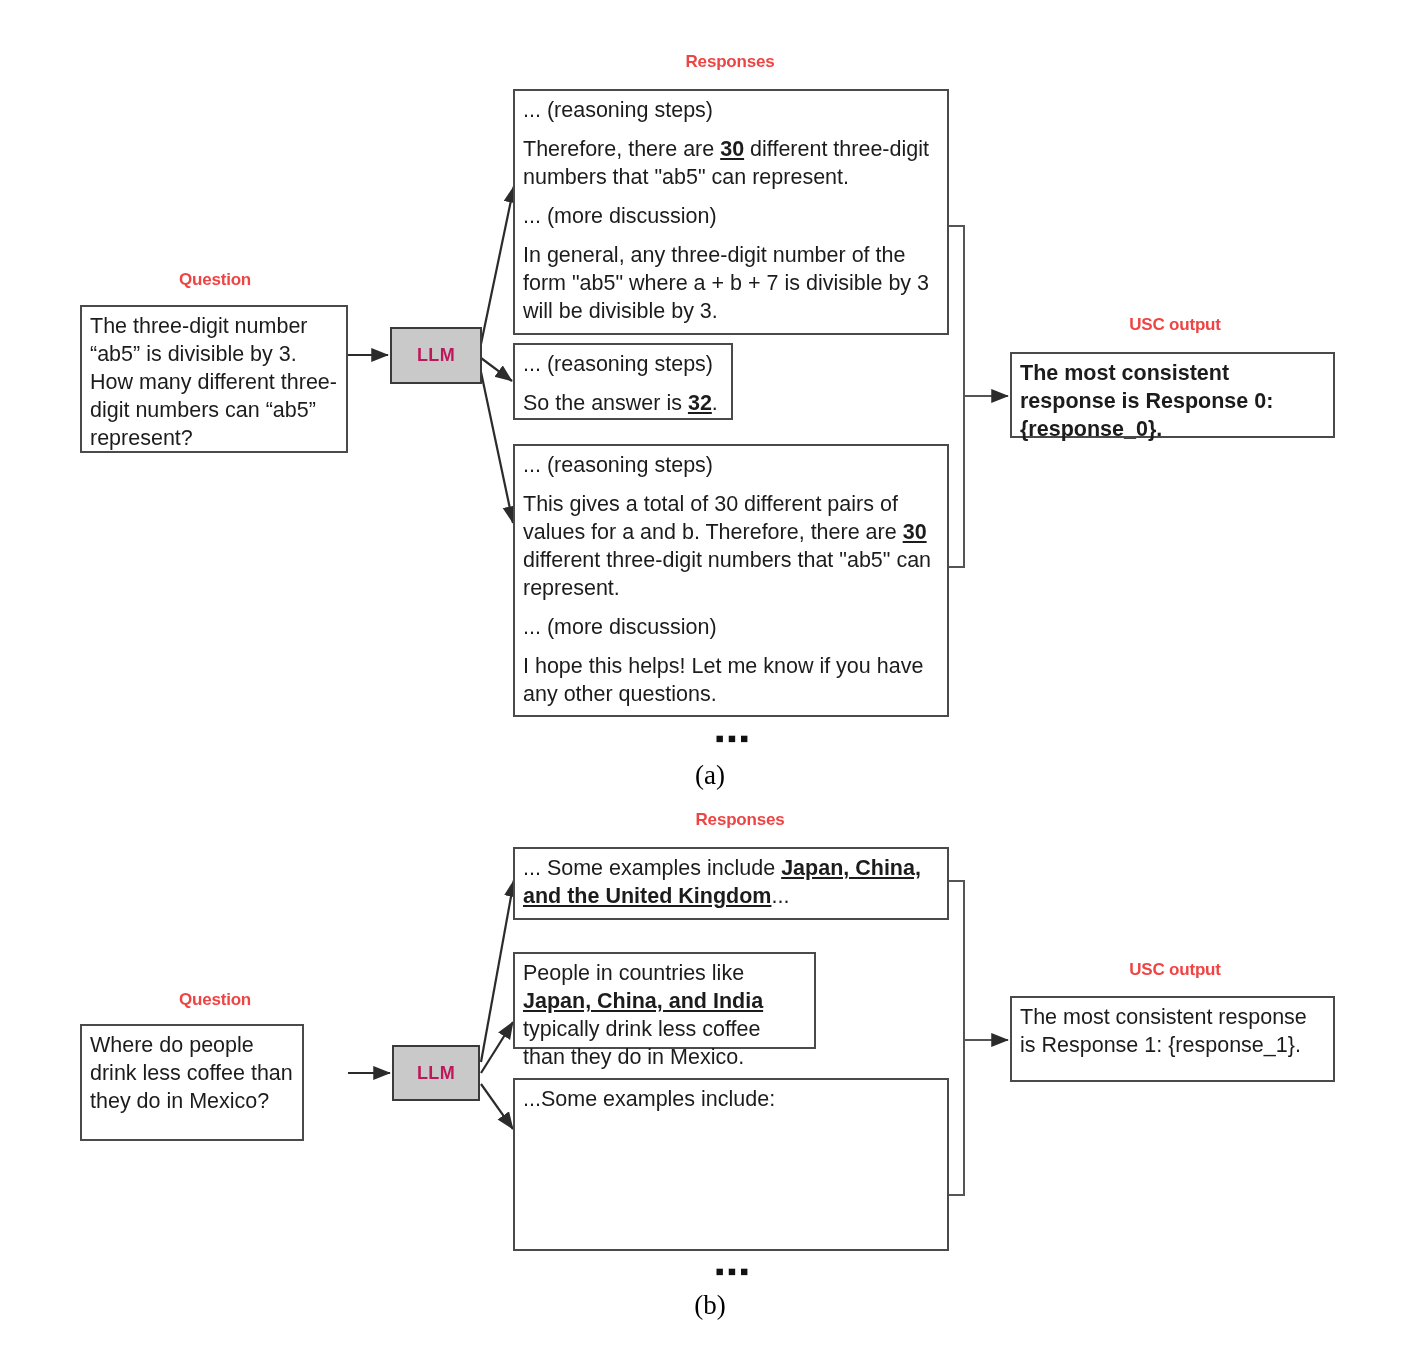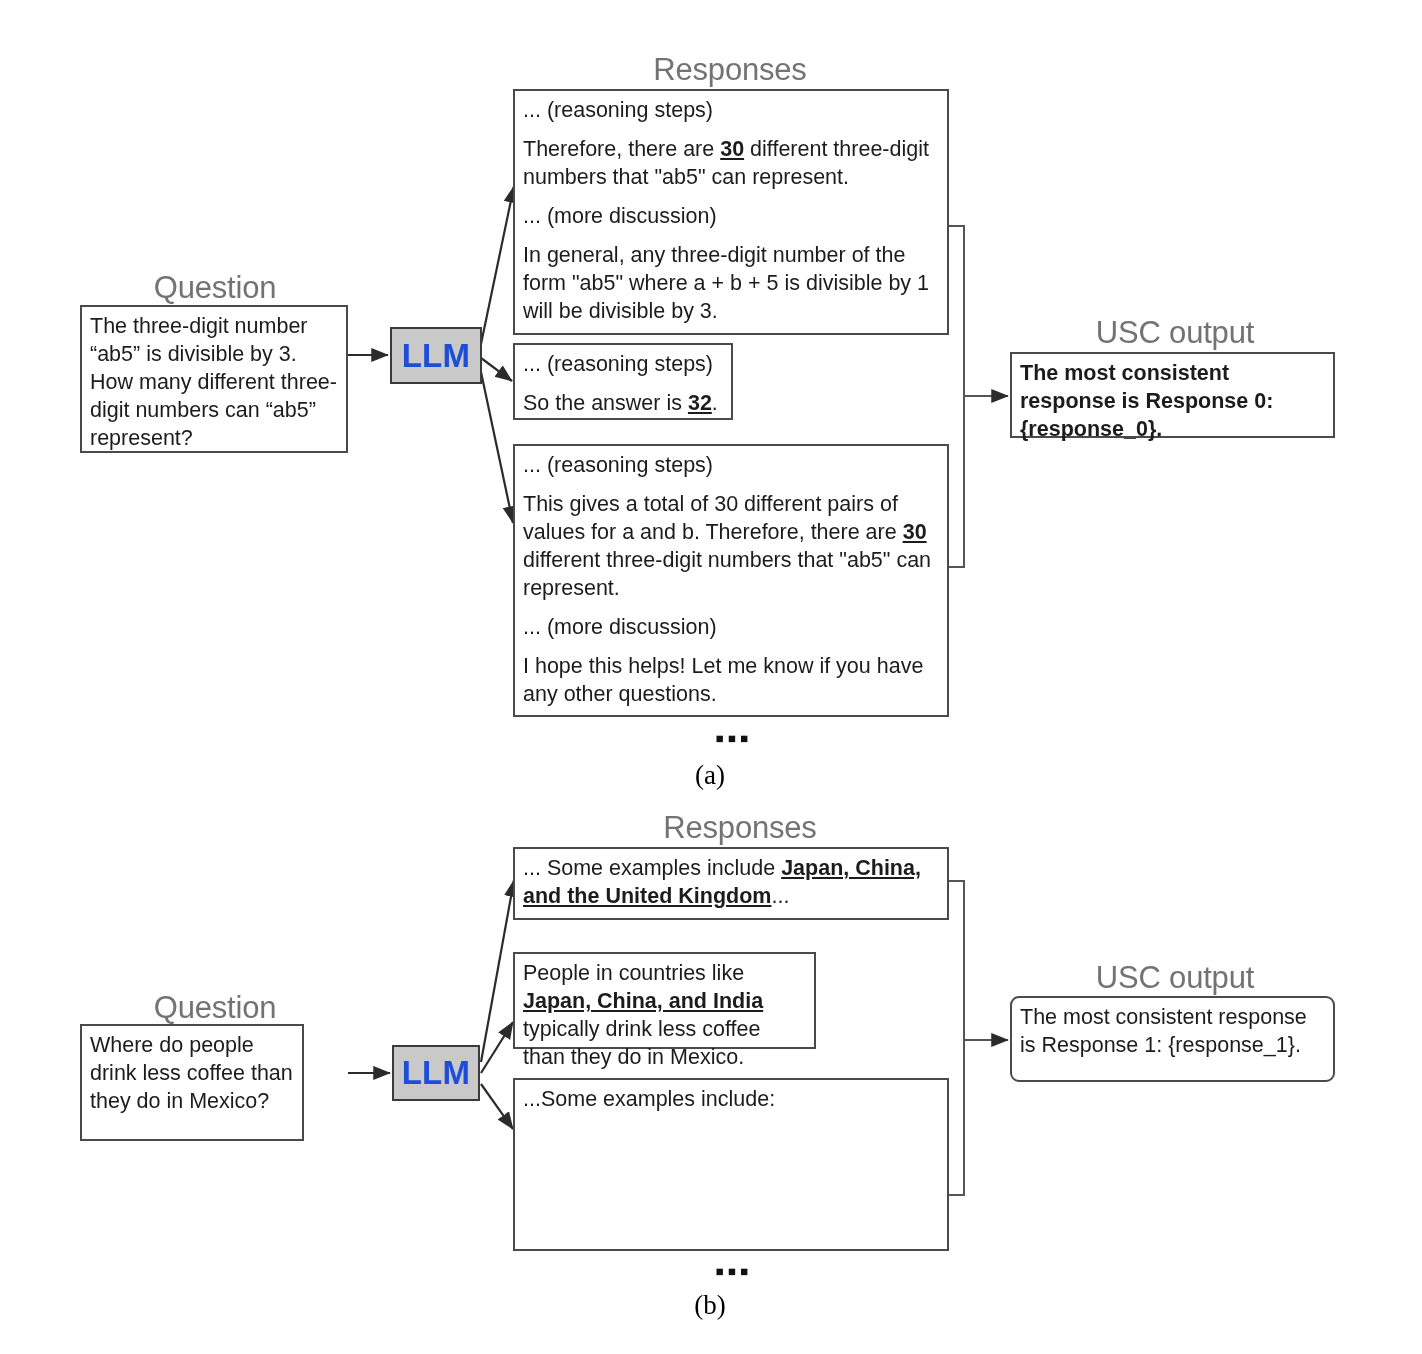"Responses" .hdr { color: #737373 -> #ef4444; font-size: 31px -> 17px; font-weight: normal -> bold }
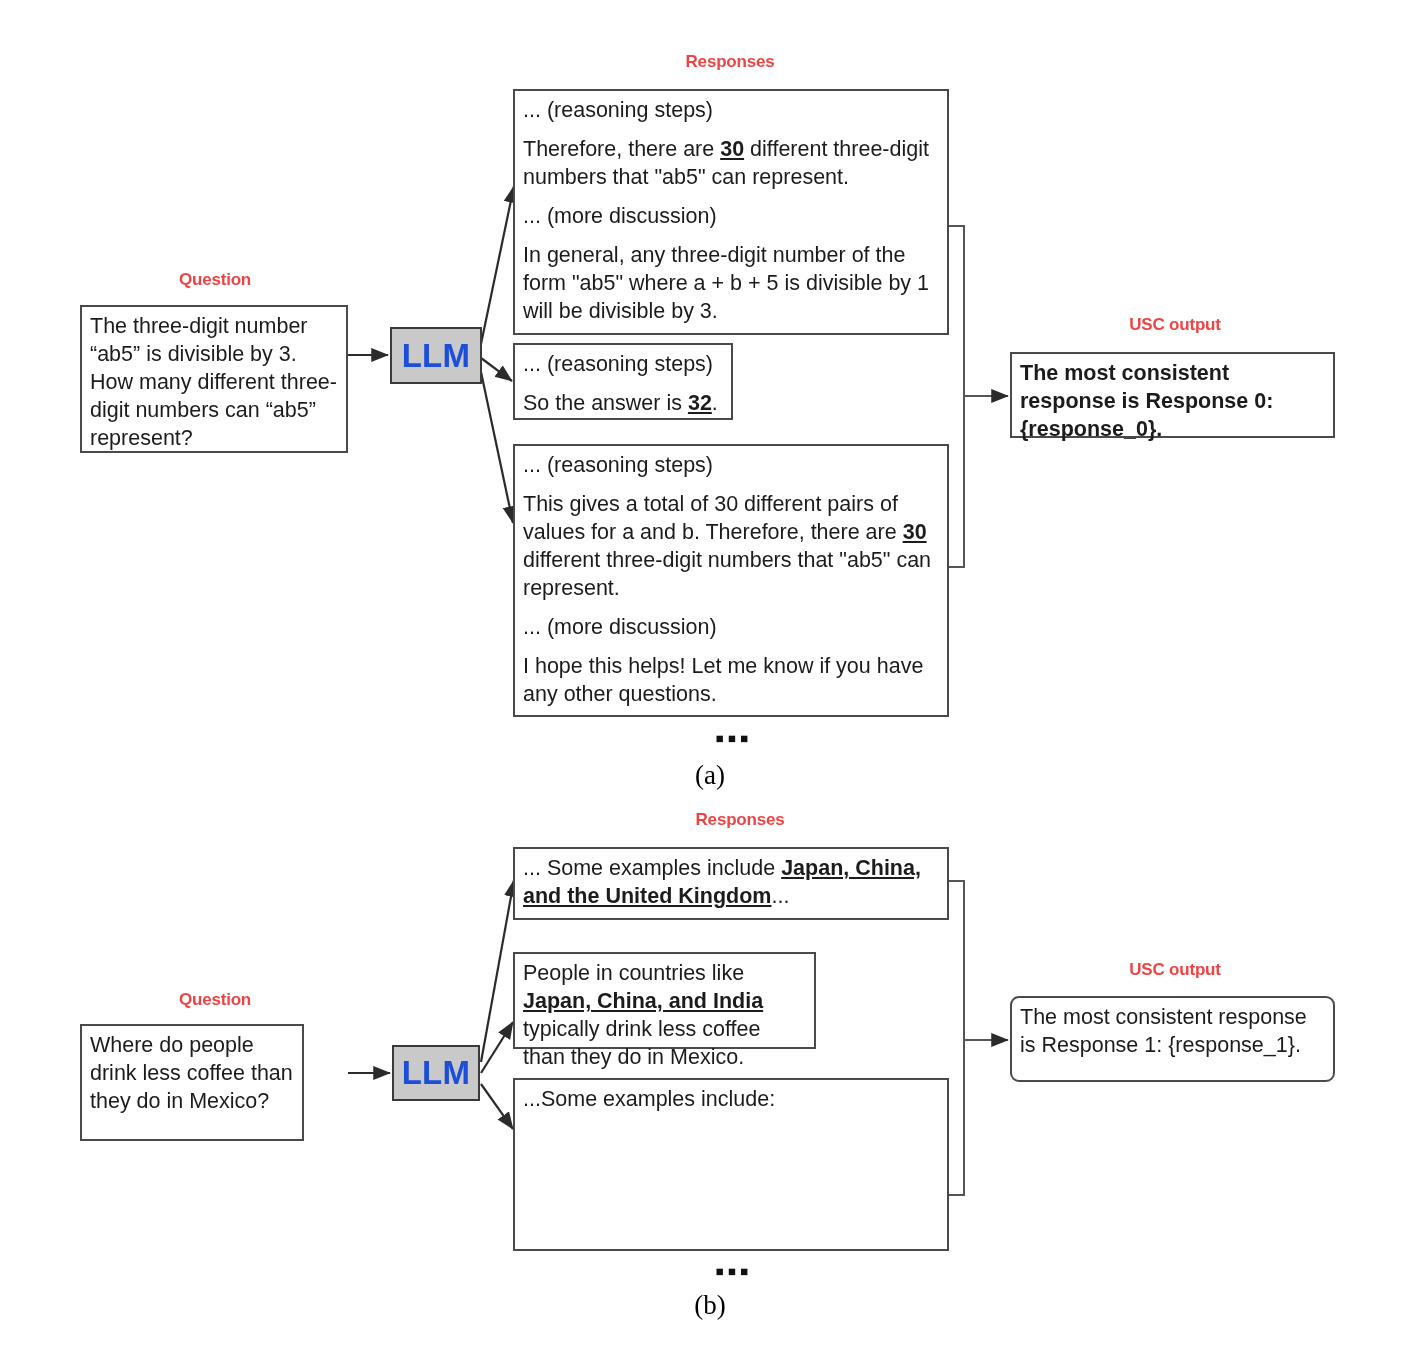"In general, any three-digit number" p { text: 5 is divisible by 1 -> 7 is divisible by 3 }
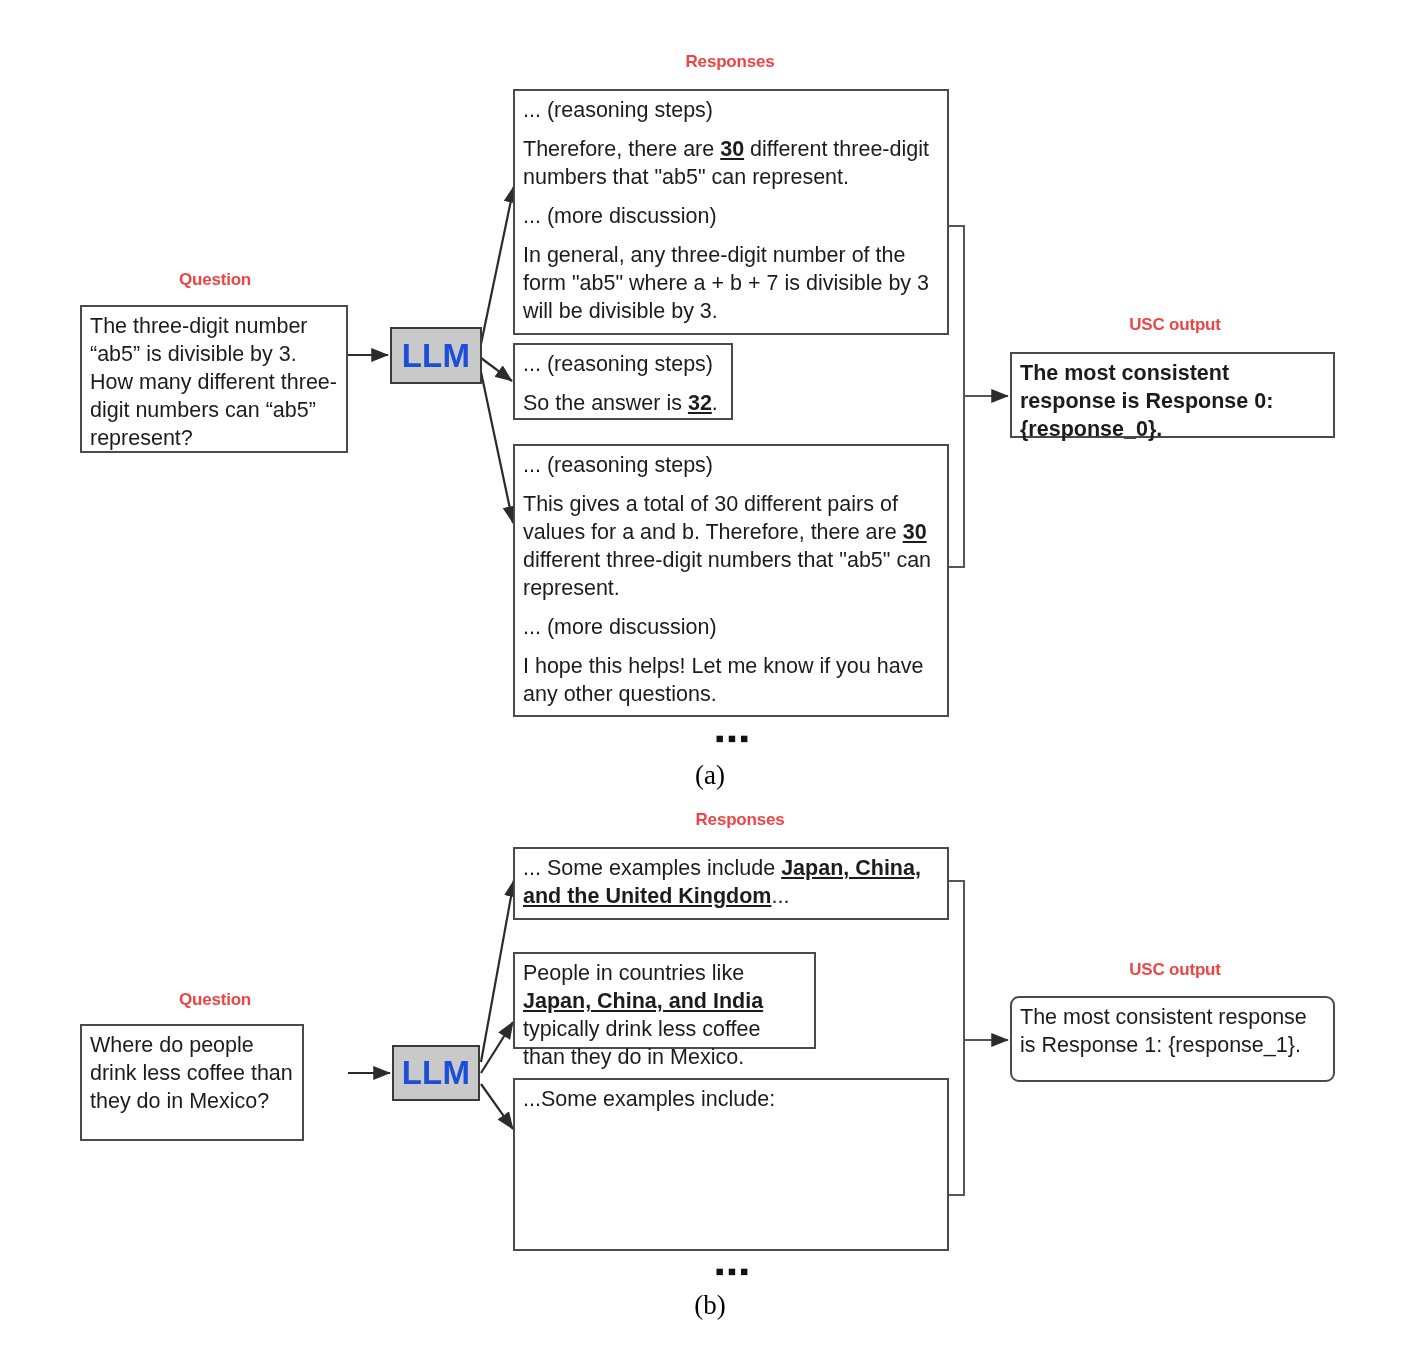"LLM" .llm { color: #1d4ed8 -> #be185d; font-size: 33px -> 18px }
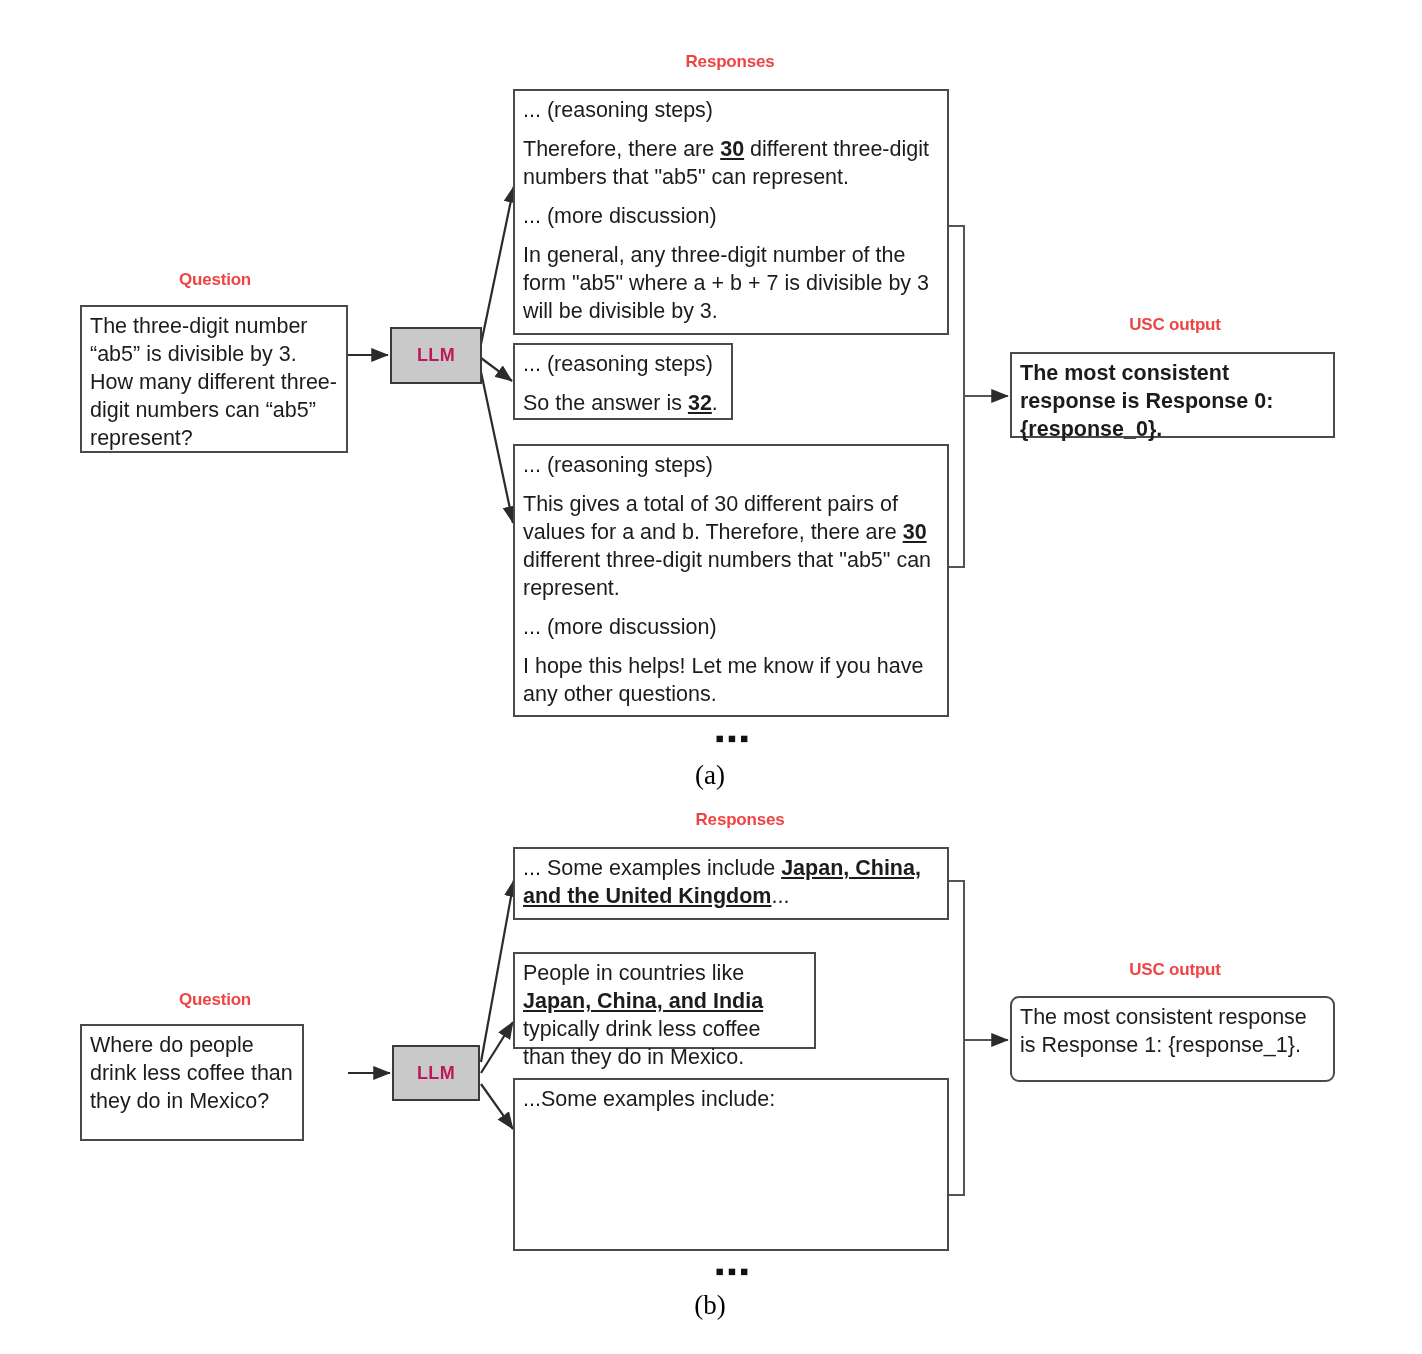"The most consistent response is Response 1:" div.box { border-radius: 9px -> none }
